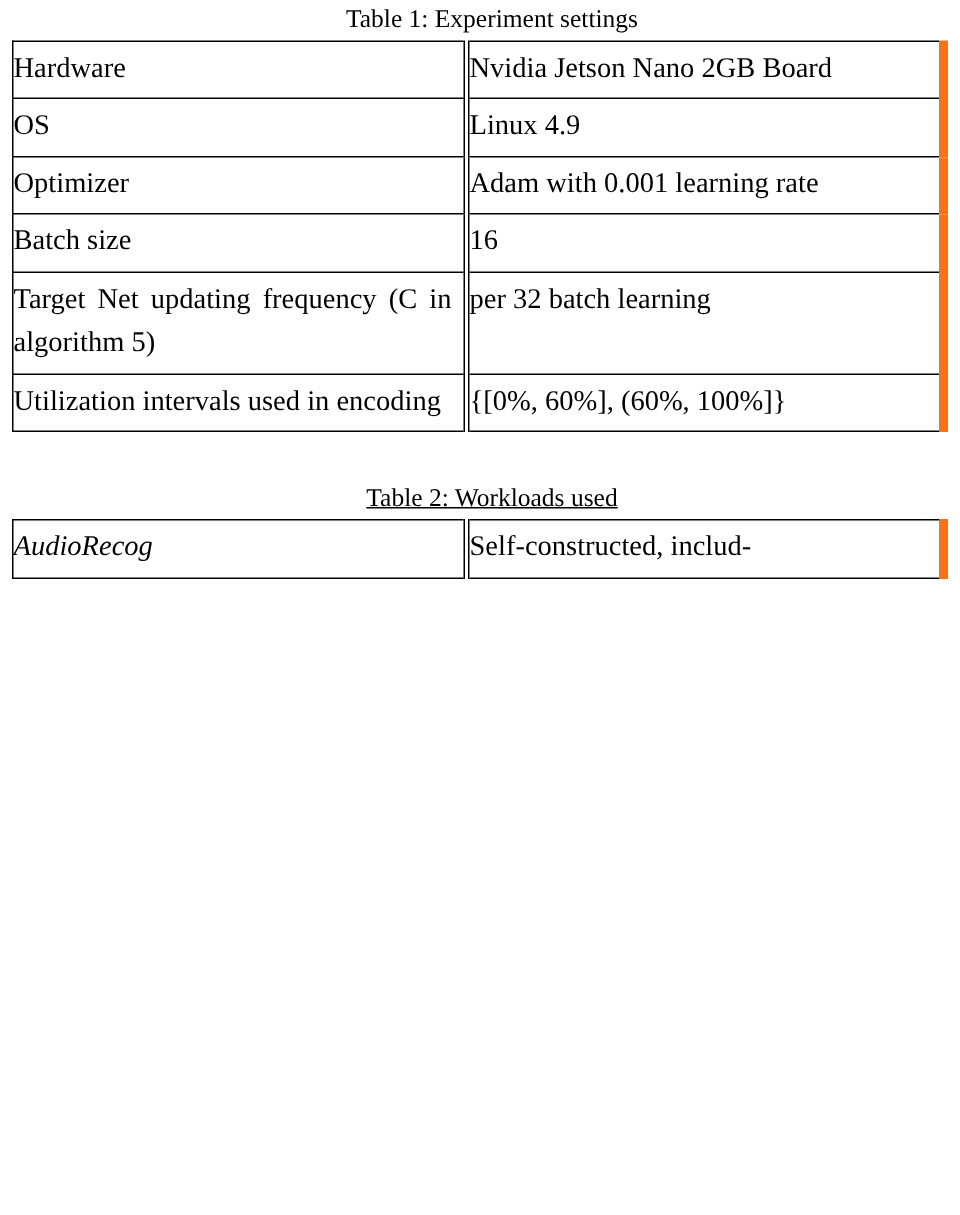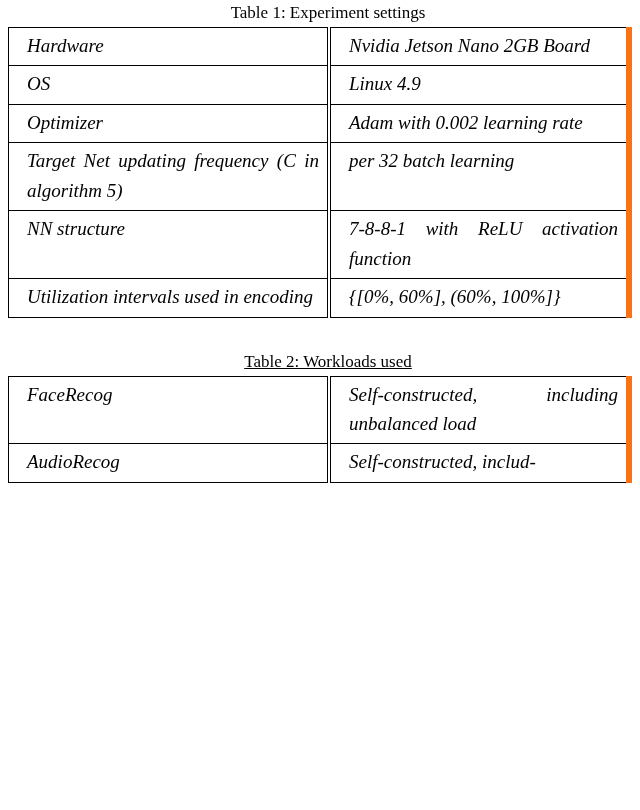"Hardware" table.paper-table td { font-style: italic -> none; padding: 3px 8px 5px 18px -> 3px 8px 5px 0 }
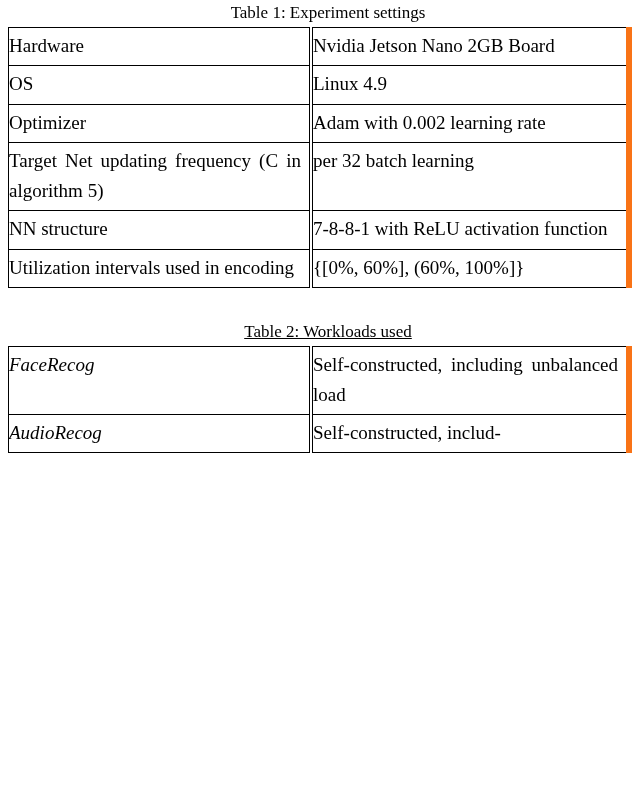"Adam with 0.002 learning rate" td.value-cell { text: 0.002 -> 0.001 }
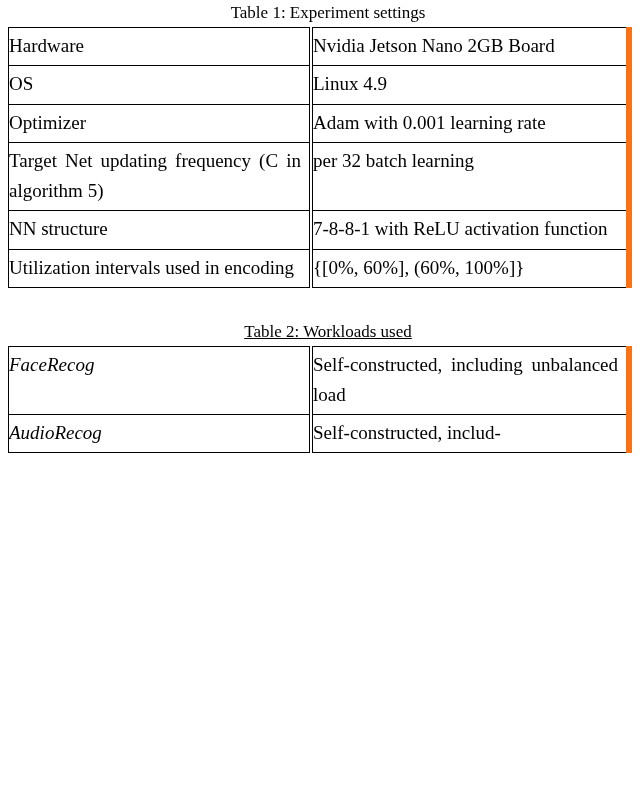"Batch size" tr { html: none -> <tr> <td>Batch size</td> <td>16</td> </tr> }
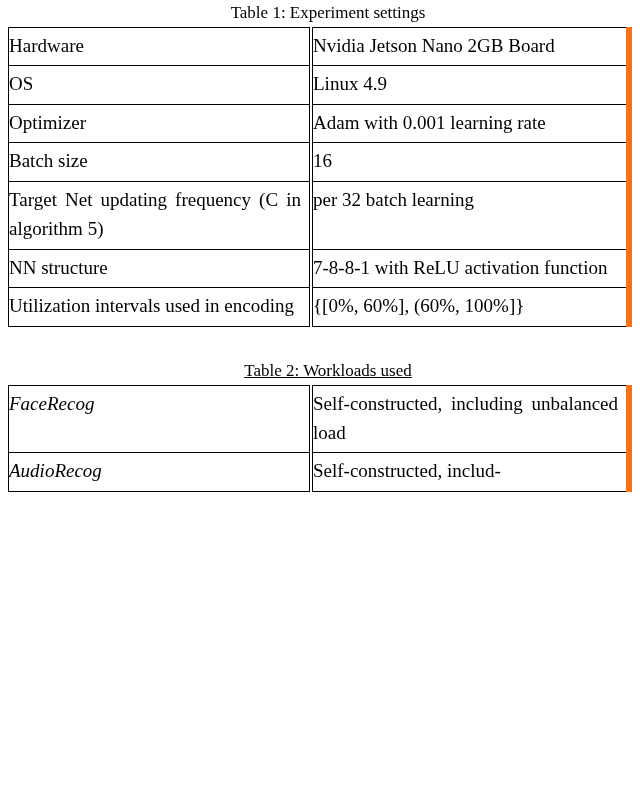"NN structure" tr { html: <tr> <td>NN structure</td> <td>7-8-8-1 with ReLU activation function</td> </tr> -> none }
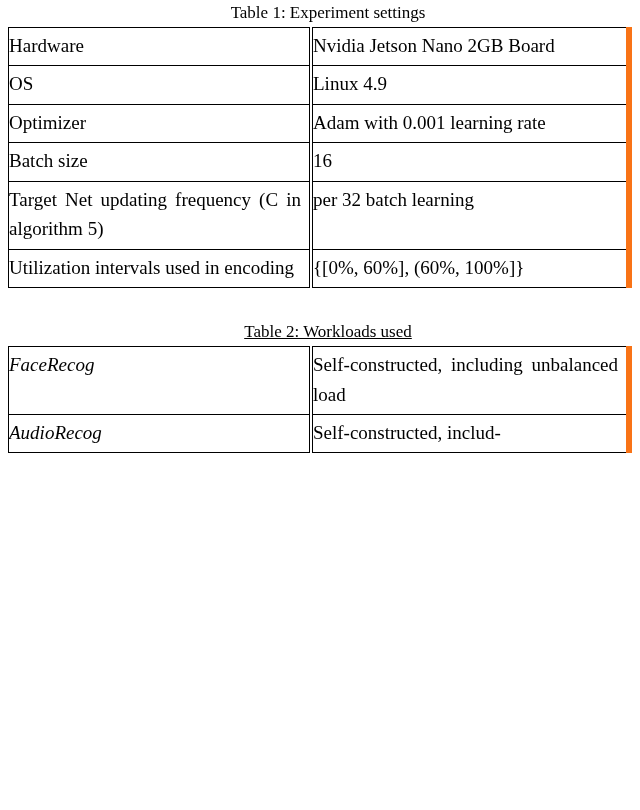"FaceRecog" tr { html: <tr> <td>FaceRecog</td> <td>Self-constructed, including unbalanced load</td> </tr> -> none }
